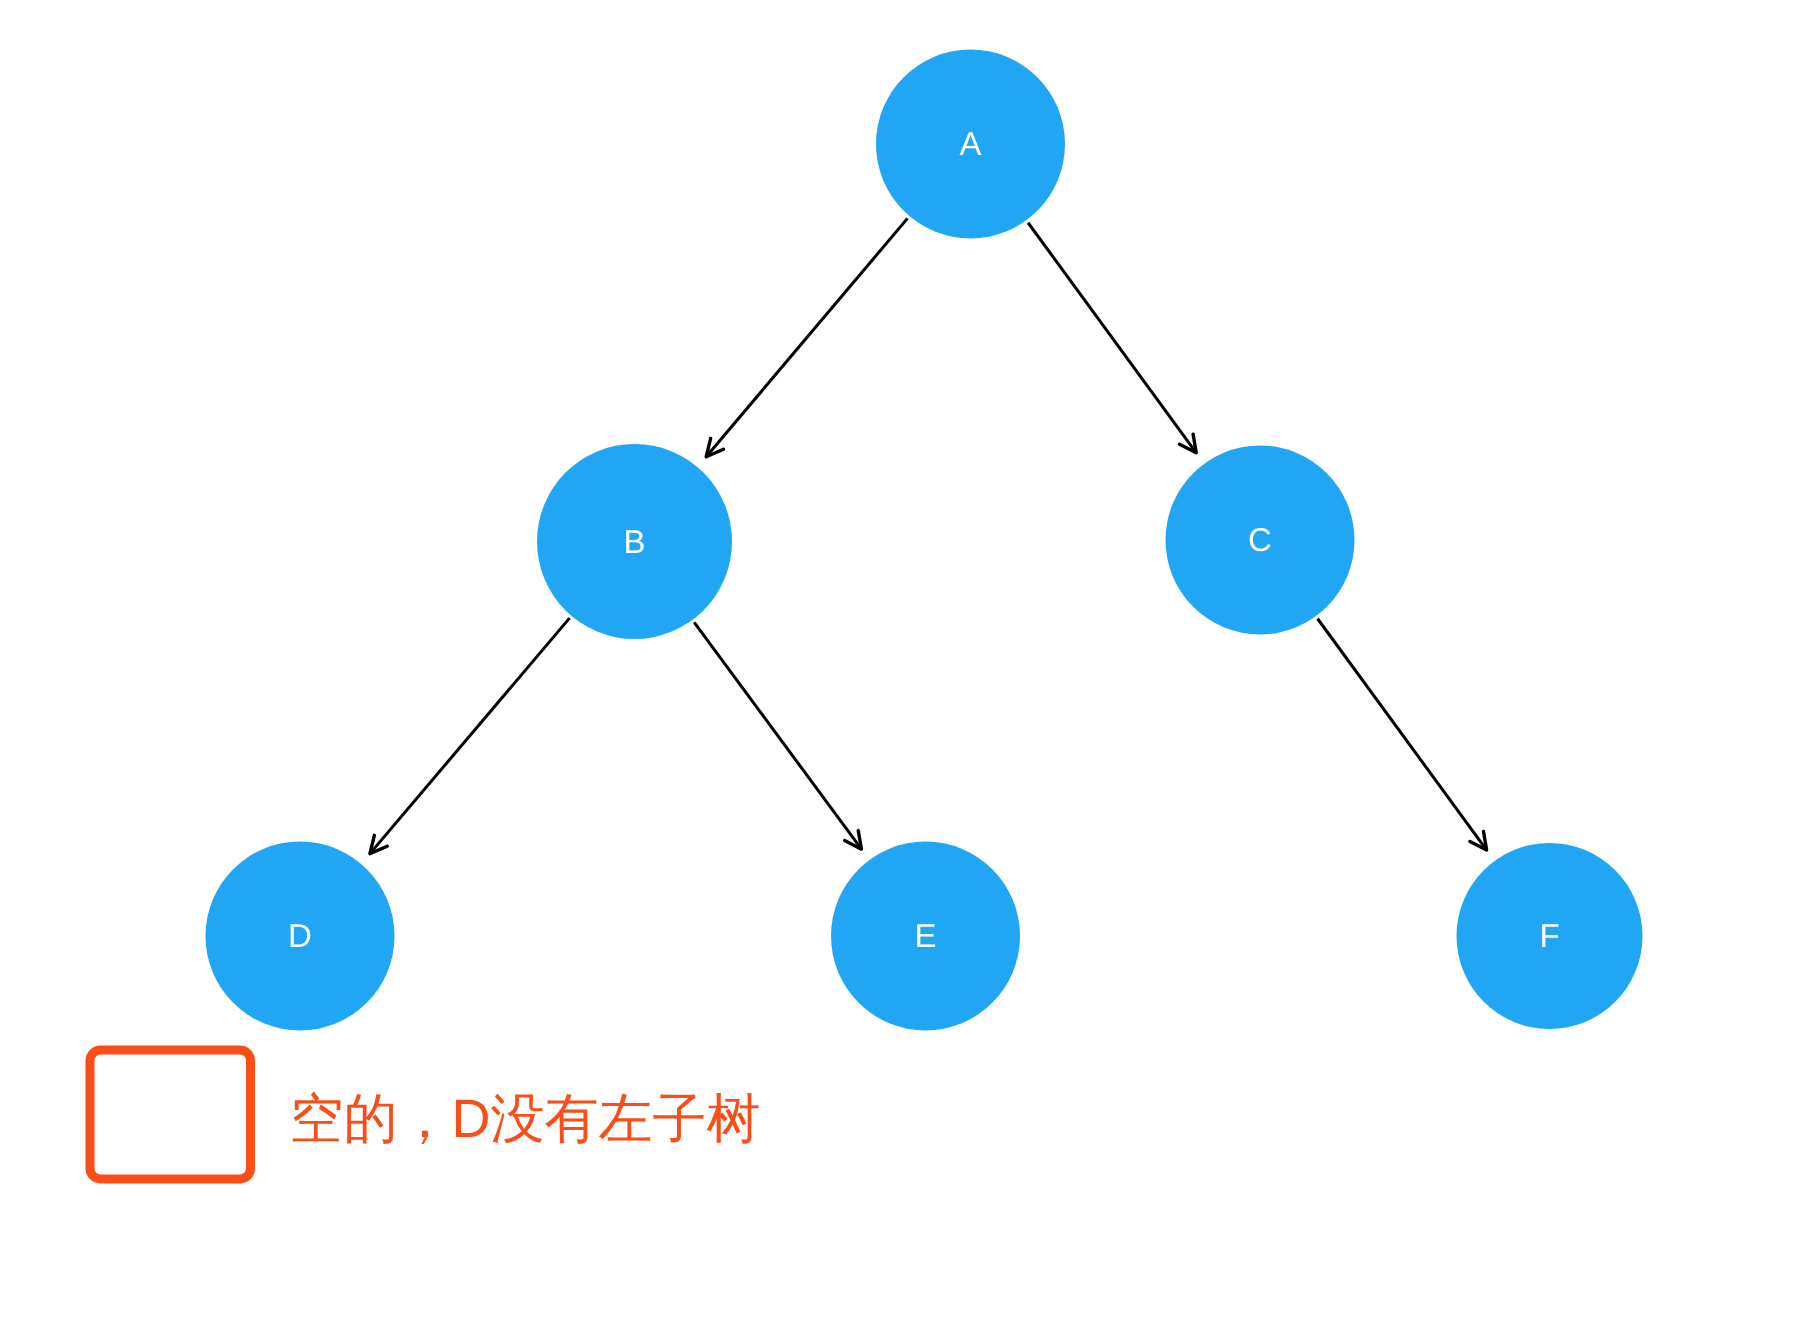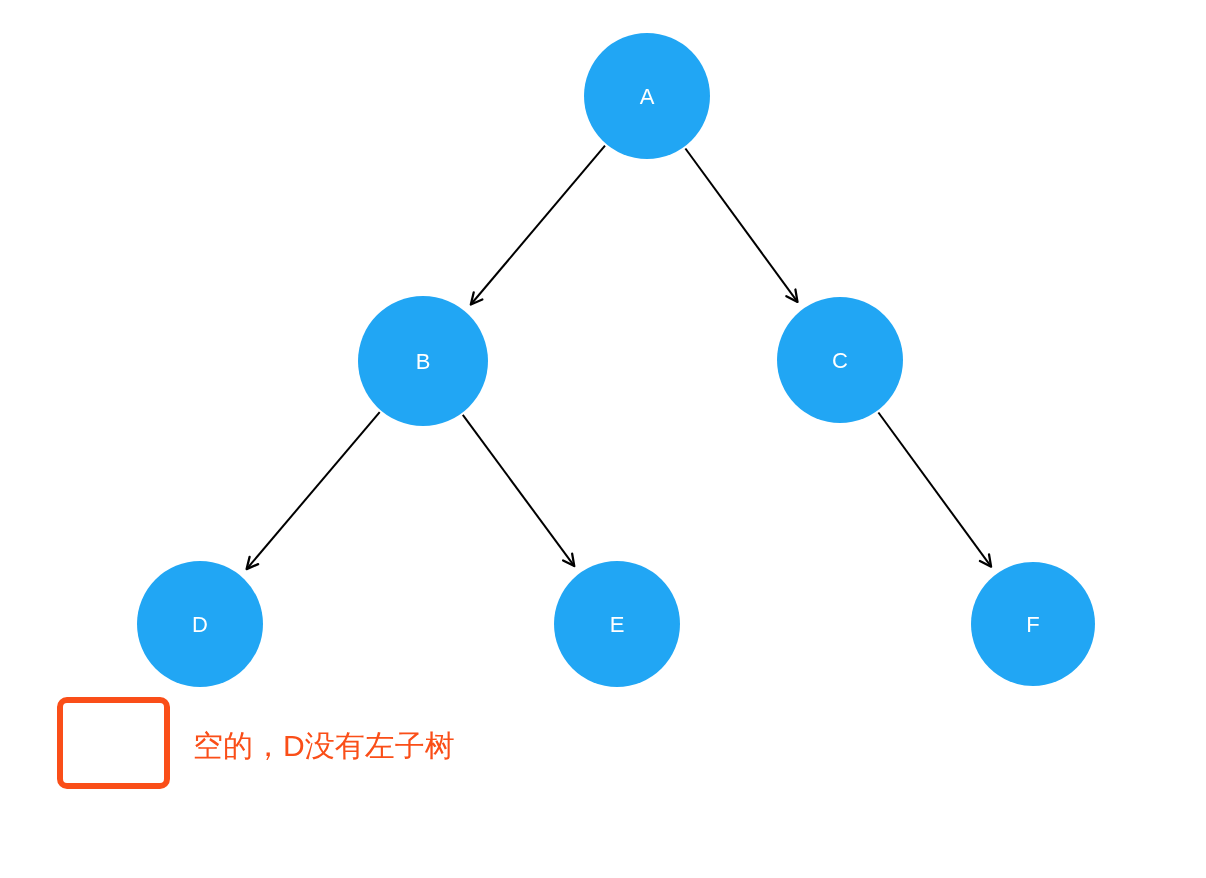"空的，D没有左子树" .legend-text { font-size: 30px -> 36px }
